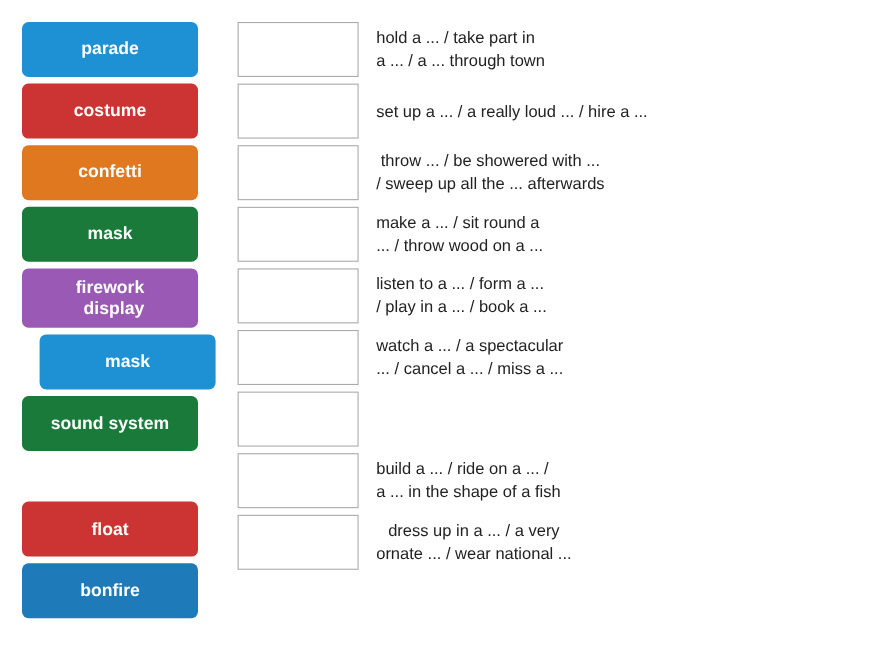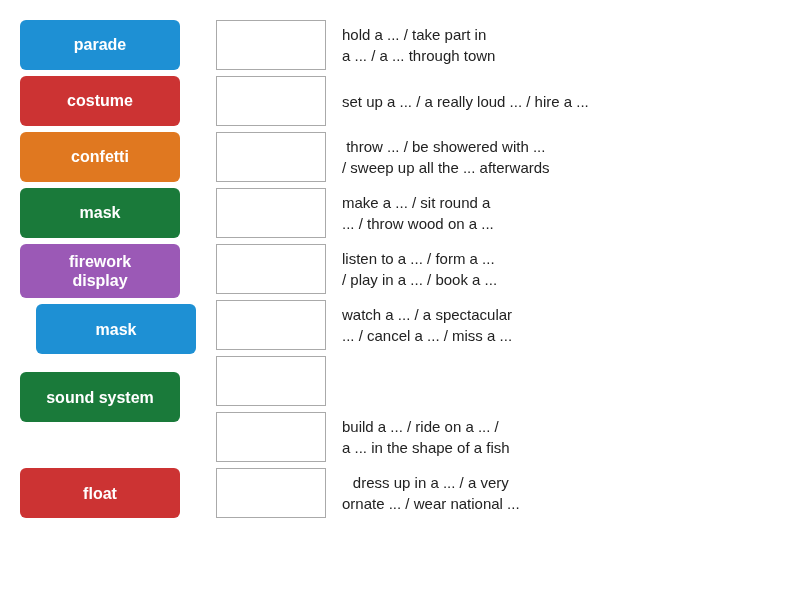"firework" button.word-button { text-align: none -> right }
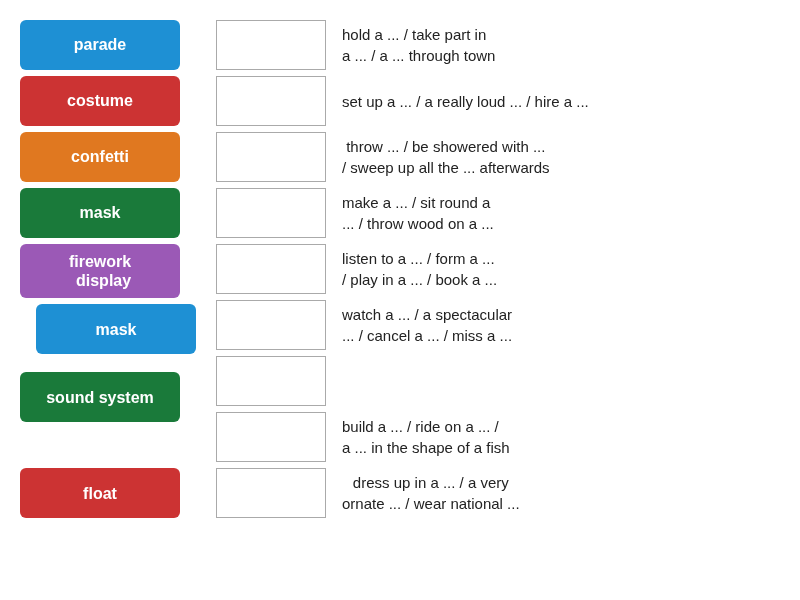"sound system" button.word-button { margin-top: 12px -> none }
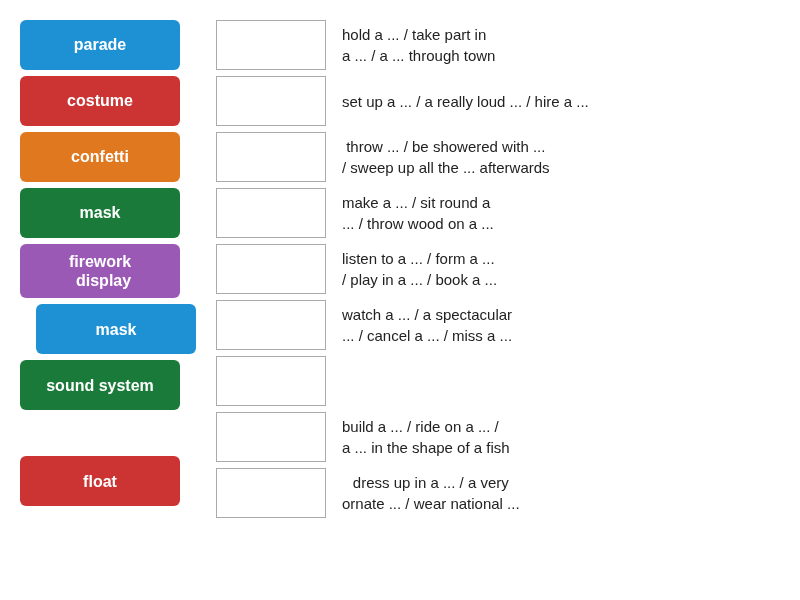"bonfire" button.word-button { html: none -> <button>bonfire</button> }
